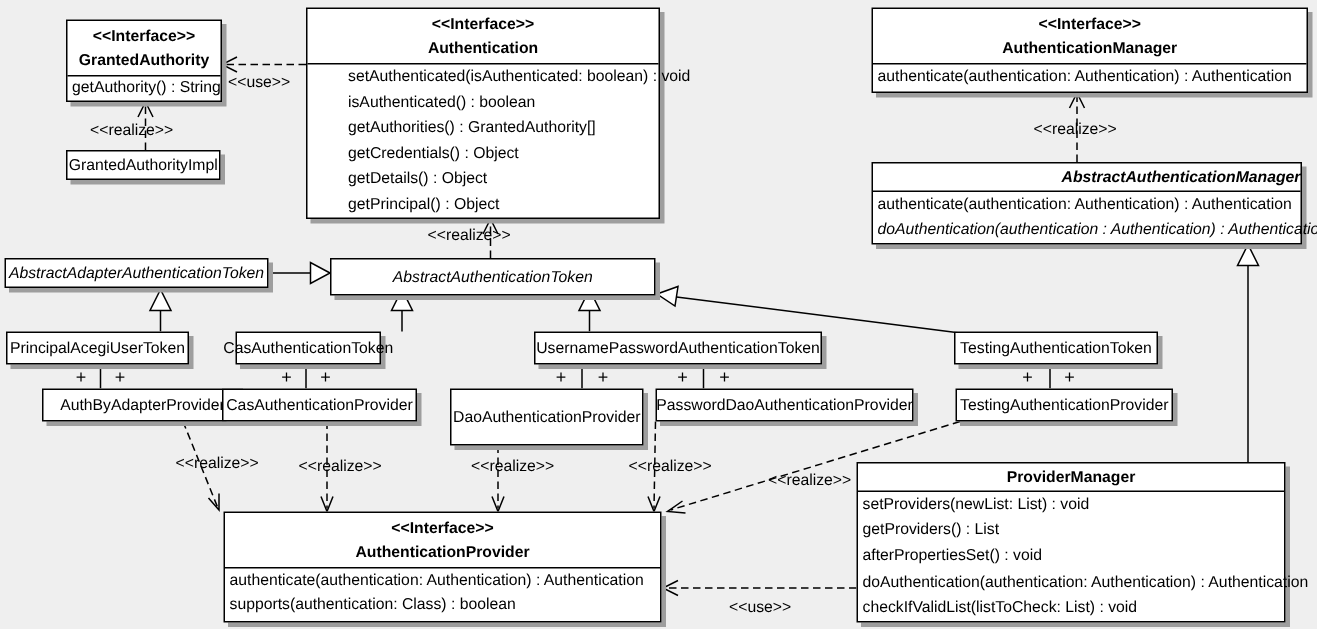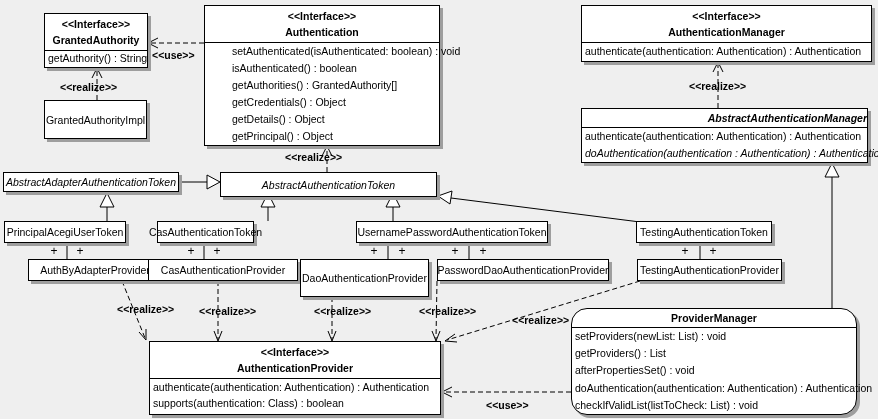"<<use>>" .elabel { font-weight: bold -> none }
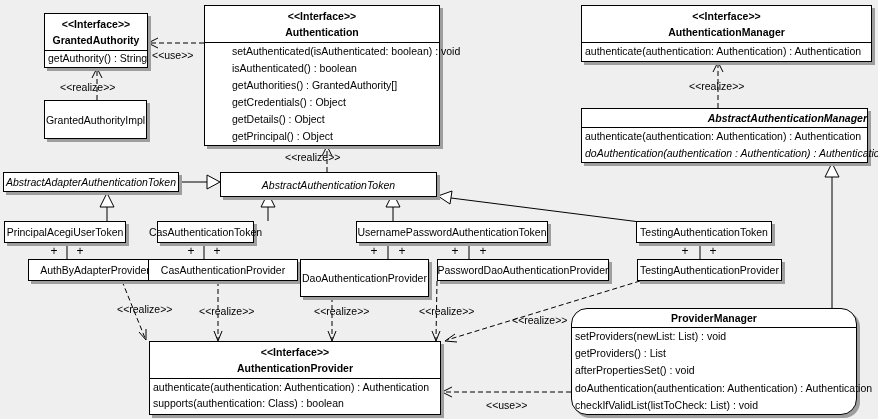"GrantedAuthorityImpl" div.box { height: 39px -> 20px }
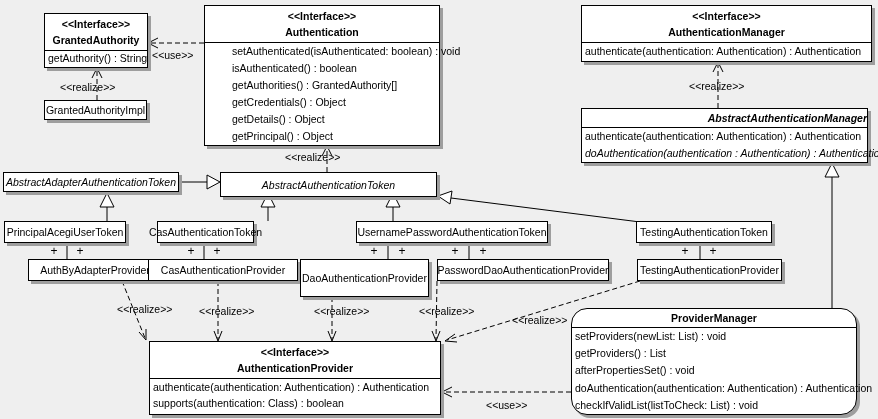"CasAuthenticationProvider" div.box { width: 150px -> 130px }
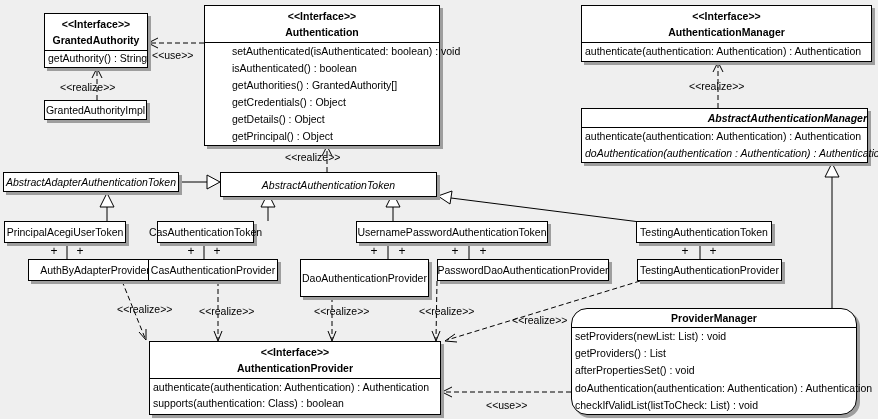"ProviderManager" div.box { border-radius: 16px -> none }
